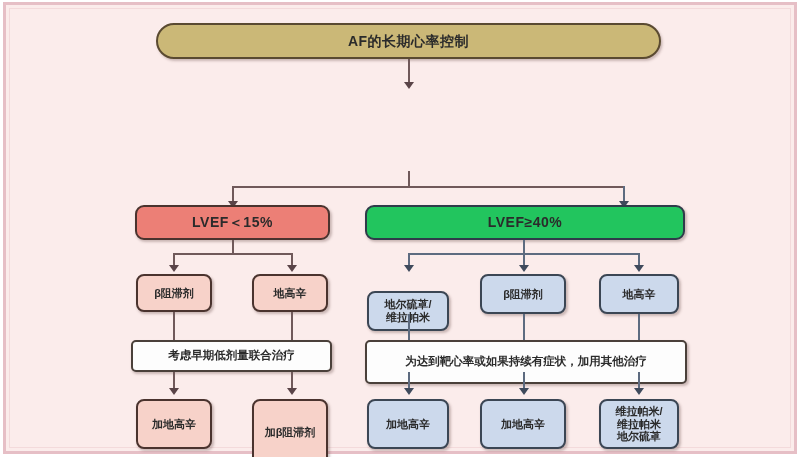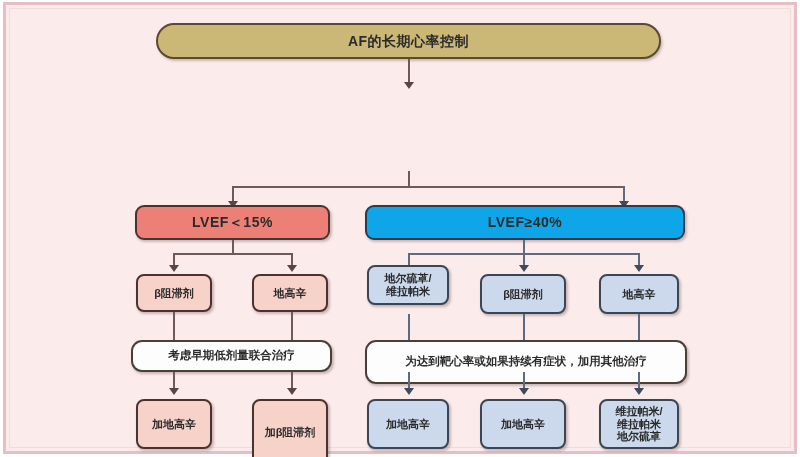"LVEF≥40%" .n-blue { background: #0ea5e9 -> #22c55e }
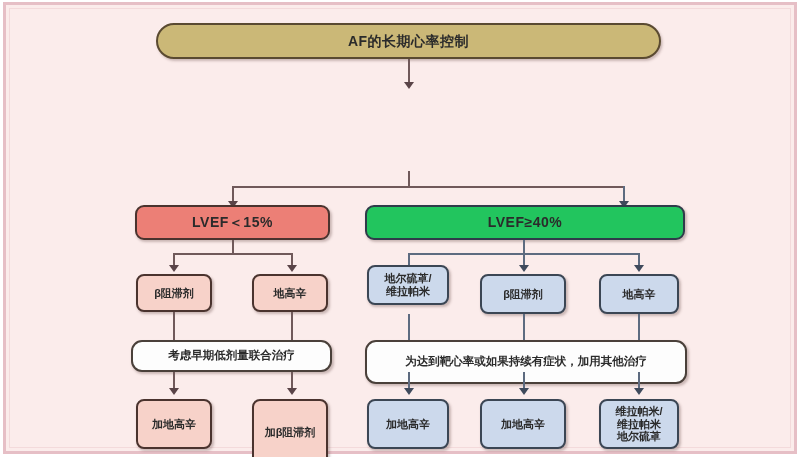"地尔硫䓬/" div.node { top: 256px -> 282px }
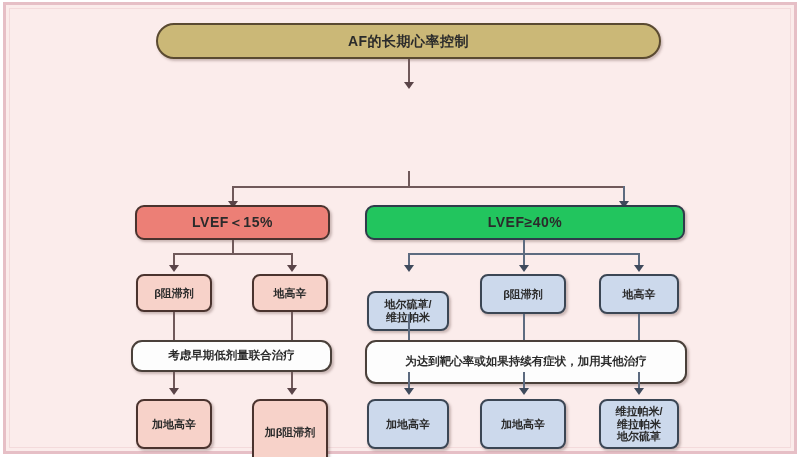"考虑早期低剂量联合治疗" .n-white { border-radius: 11px -> 5px }
